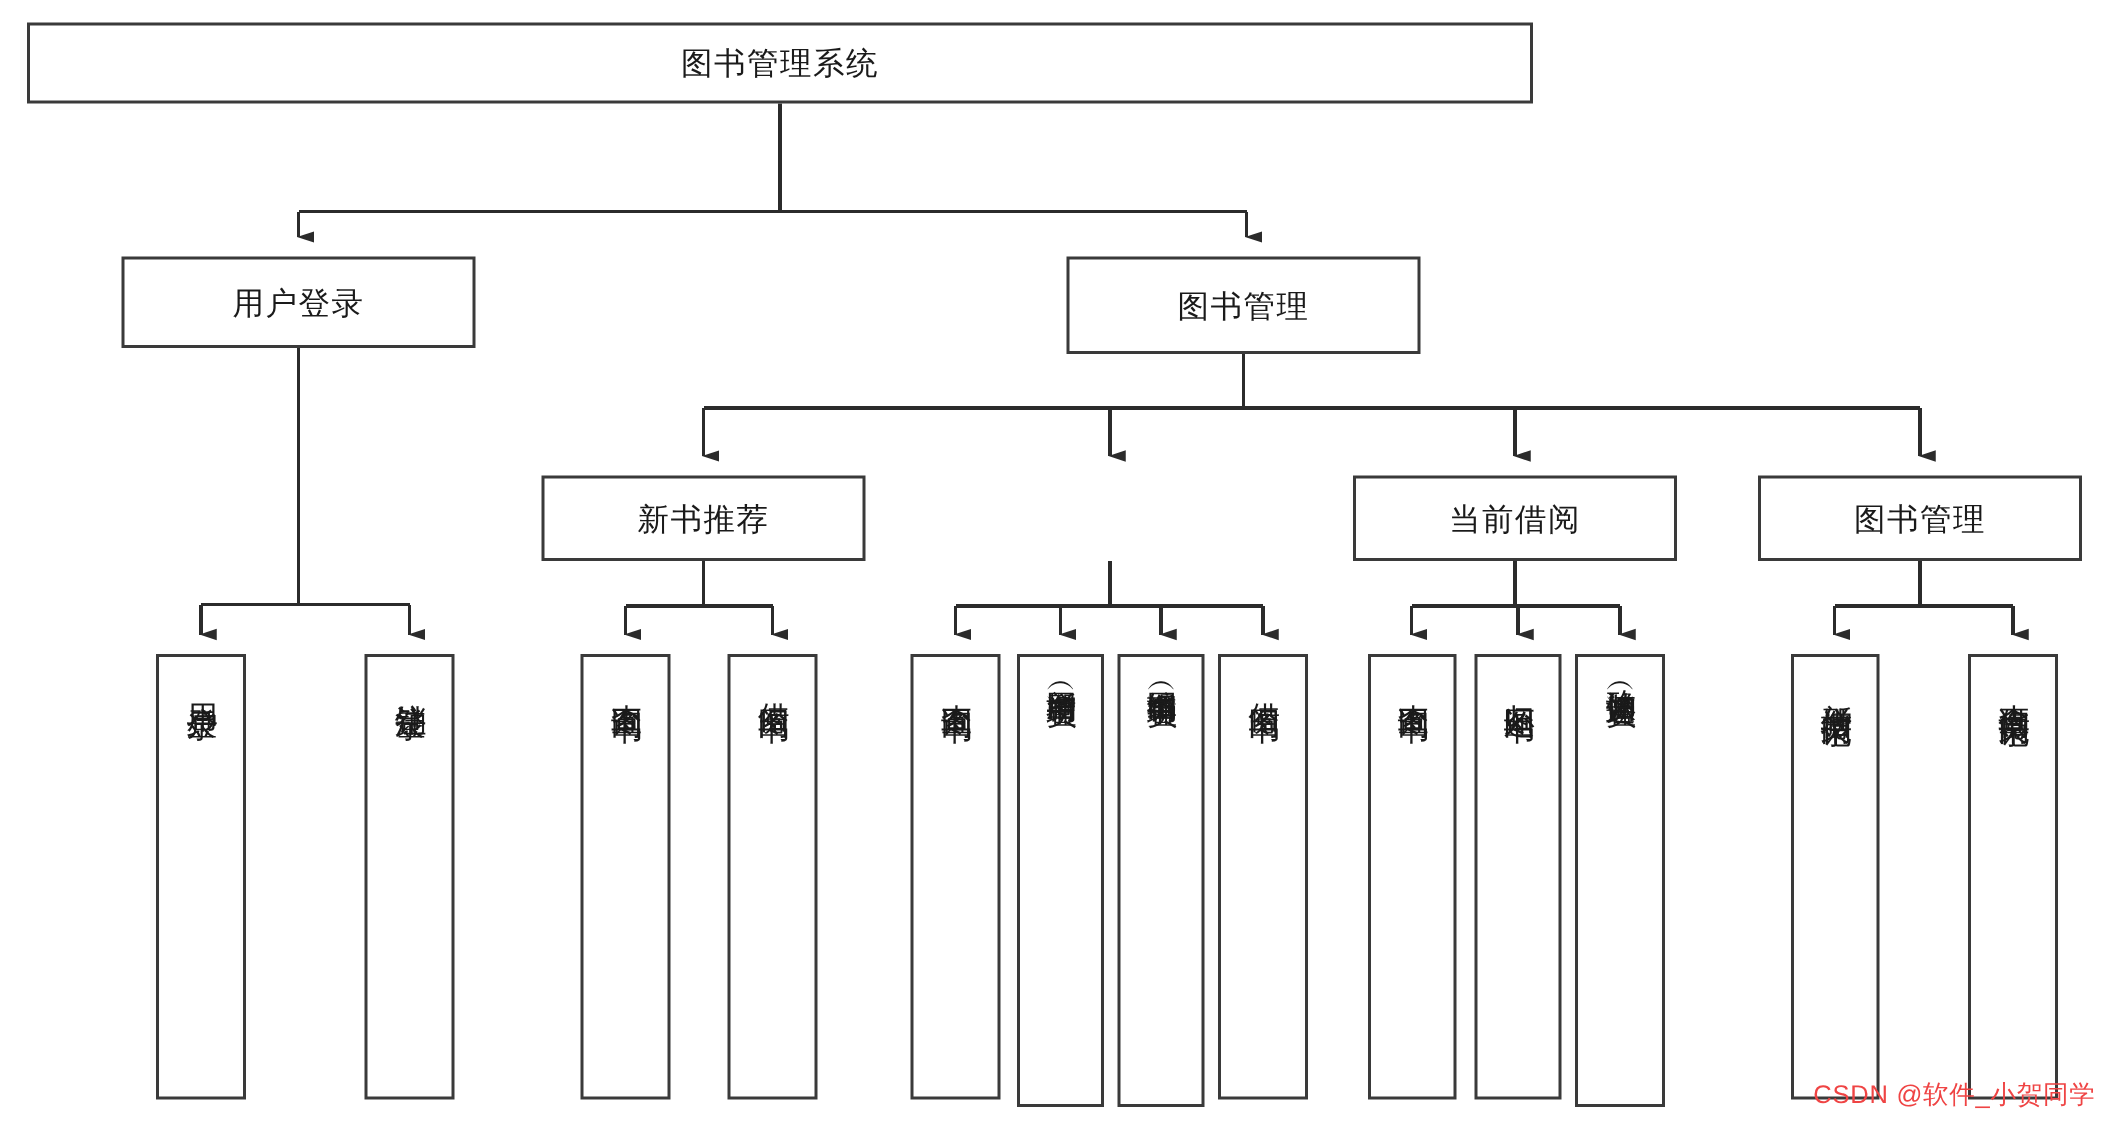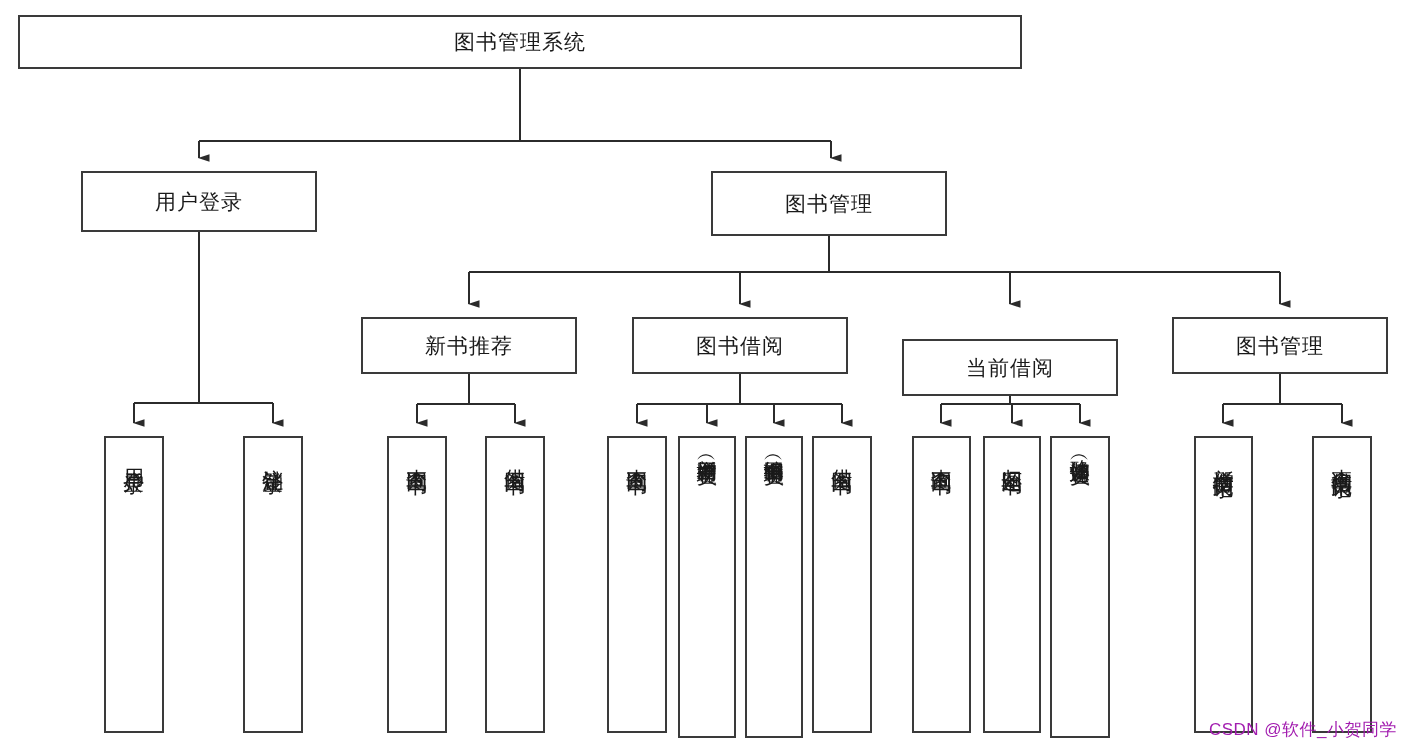"图书借阅" div.node { html: <div> <span>图书借阅</span> </div> -> none }
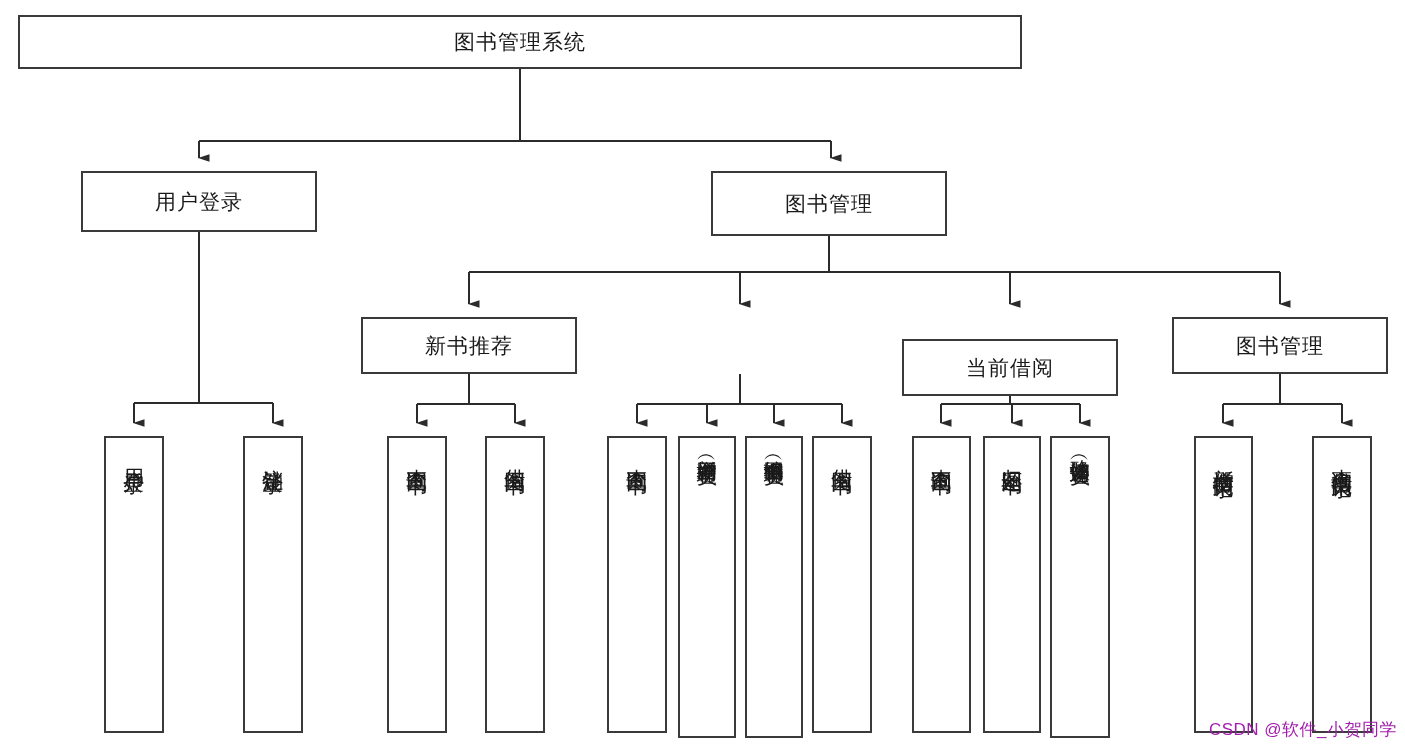"当前借阅" div.node { margin-top: 22px -> none }
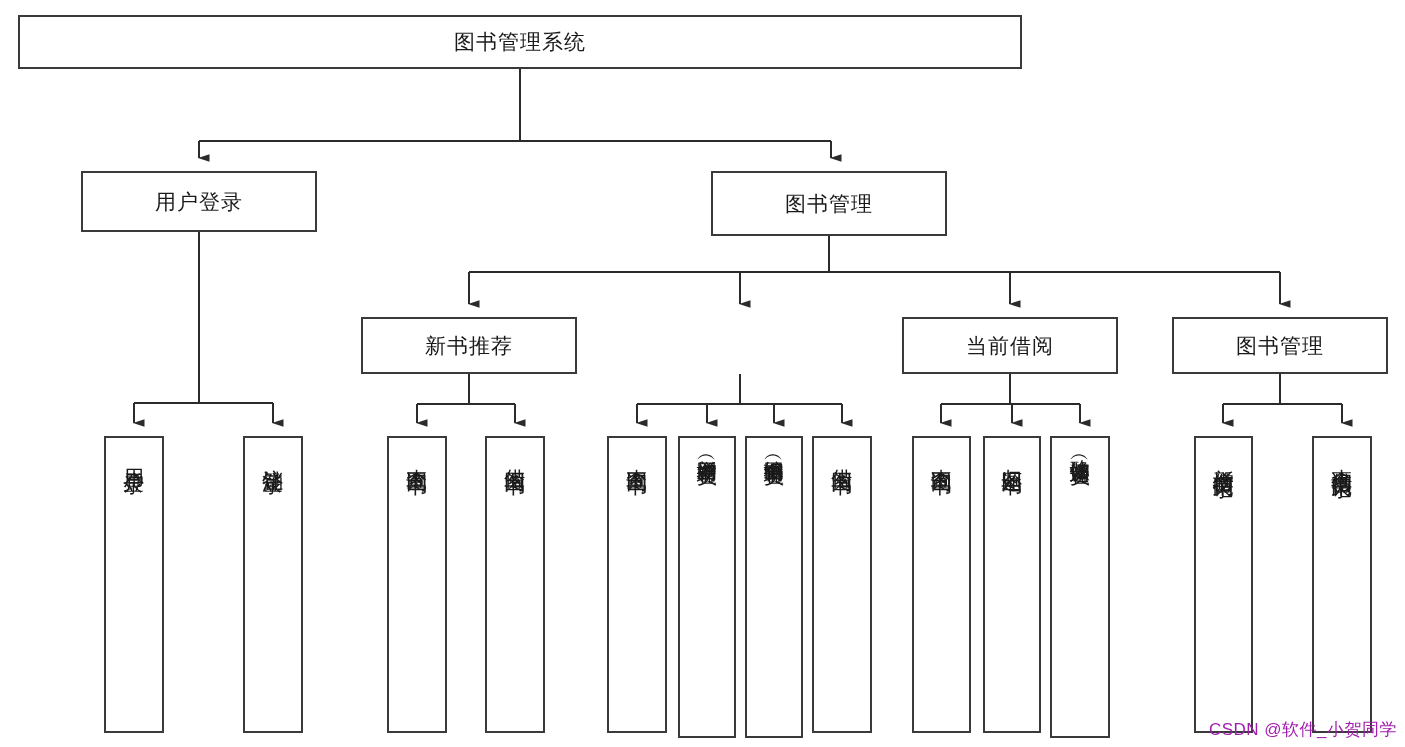"CSDN @软件_小贺同学" .watermark { color: #a21caf -> #ef4444 }
